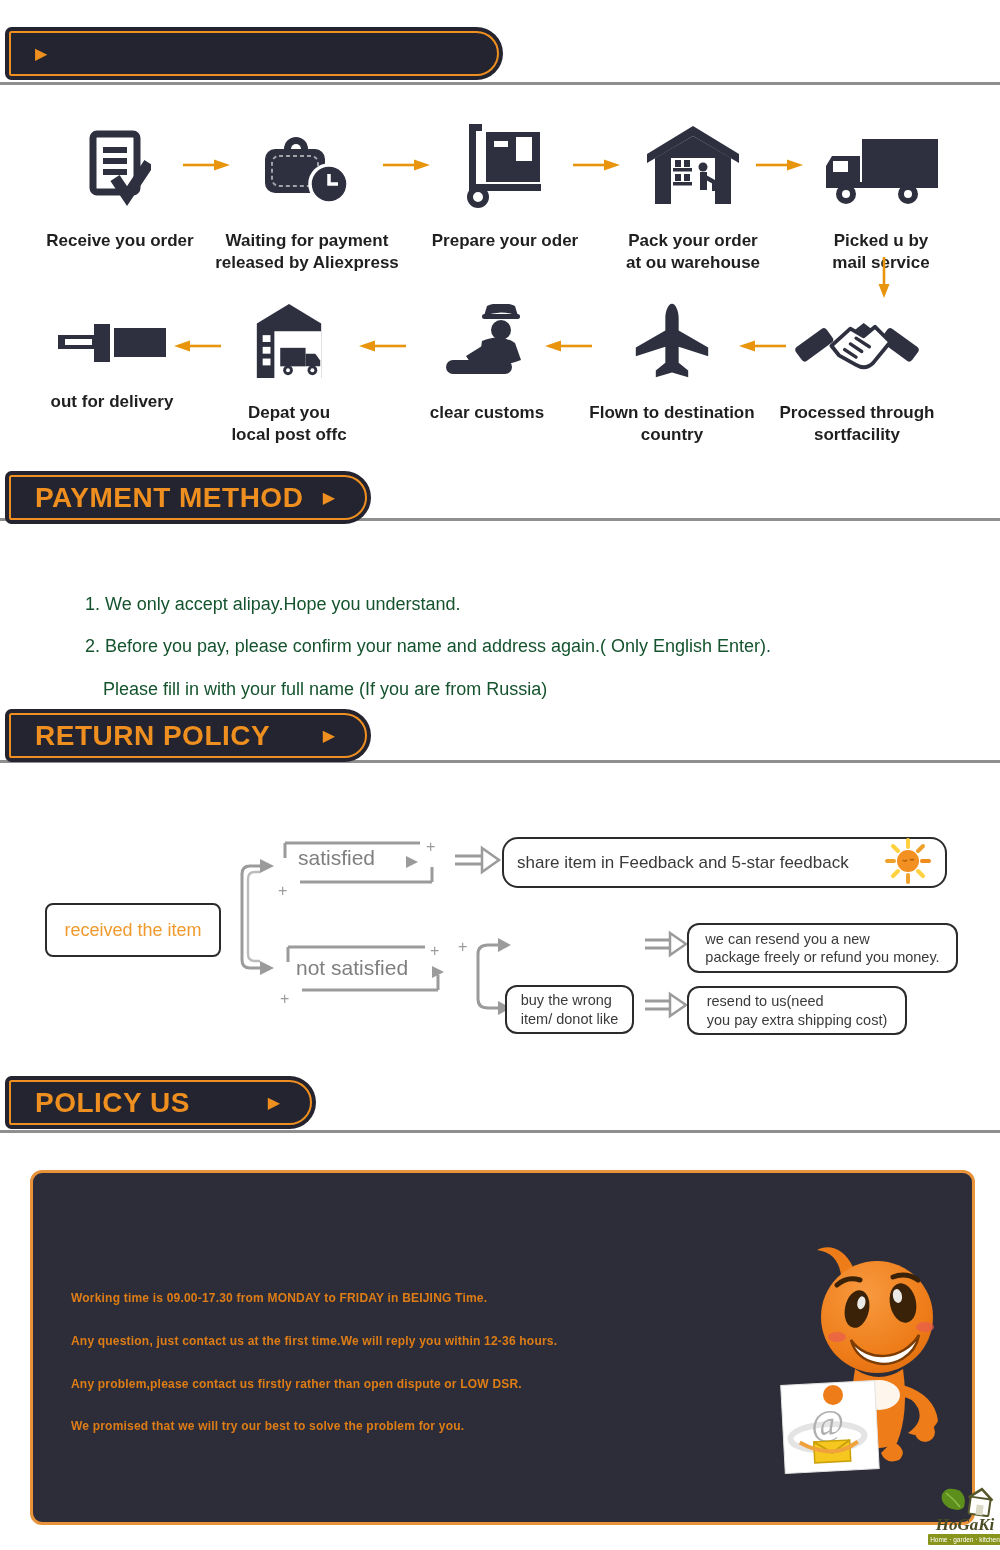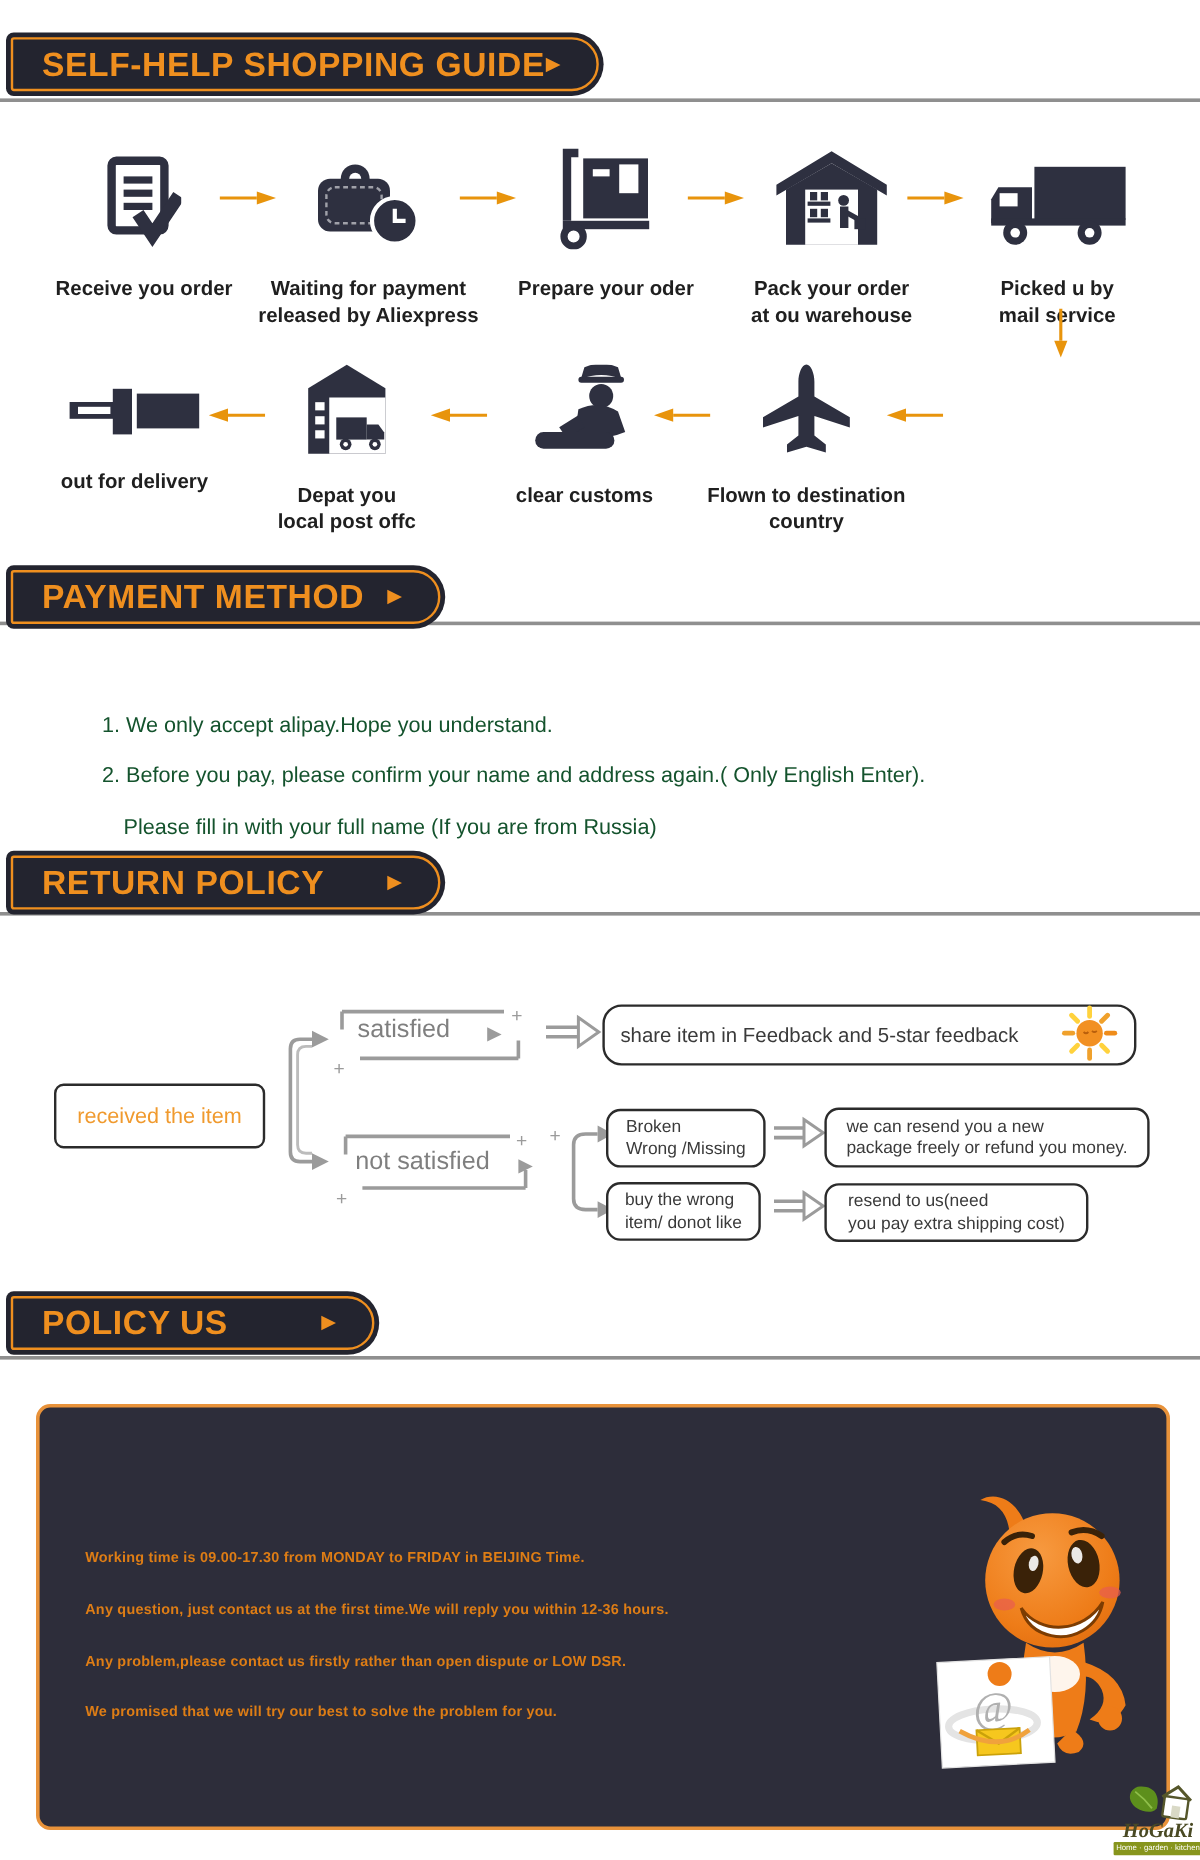"SELF-HELP SHOPPING GUIDE" span.hdr-label { html: <span>SELF-HELP SHOPPING GUIDE</span> -> none }
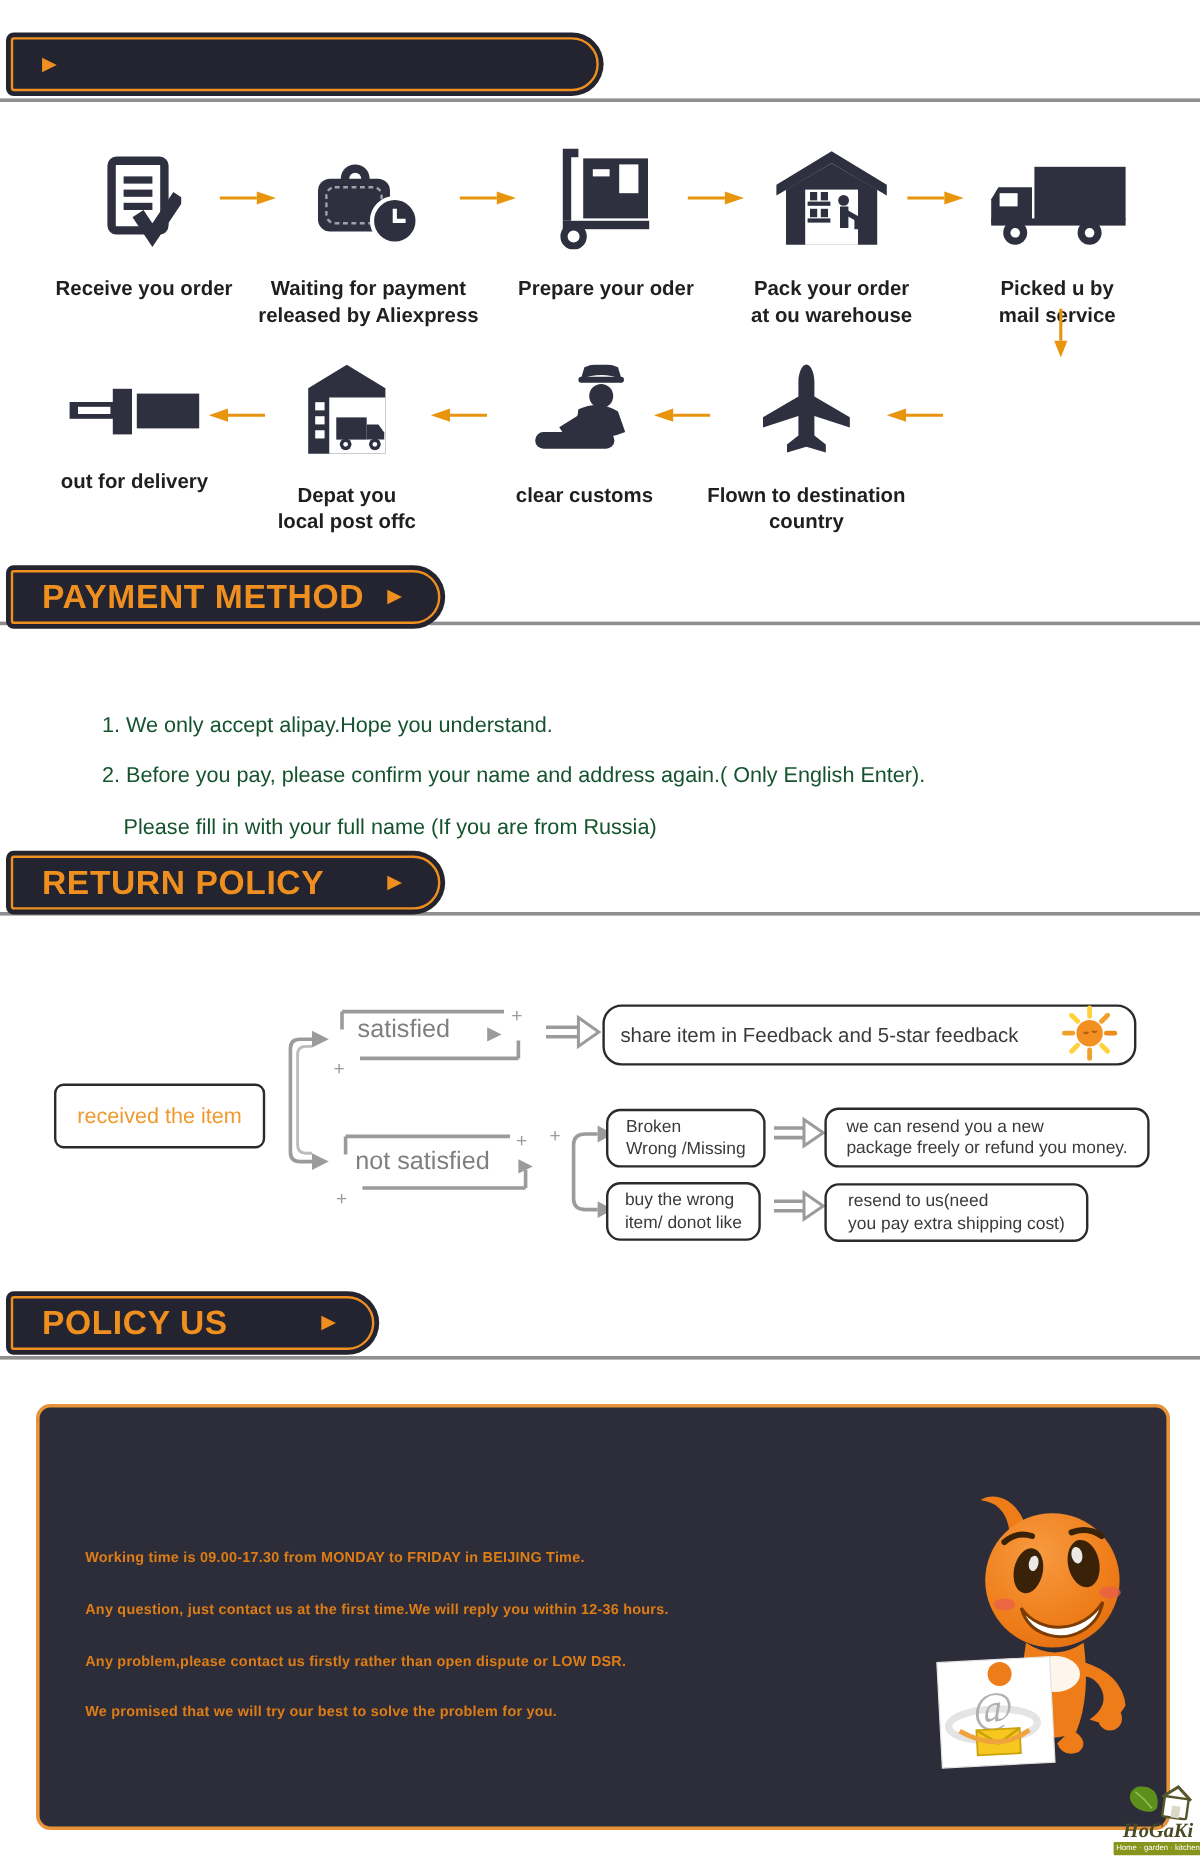"Processed through" div.step { html: none -> <div> <div> <svg> <rect></rect> <rect></rect> <path></path> <path></path> <path></path> </svg> </div> <div>Processed through sortfacility</div> </div> }
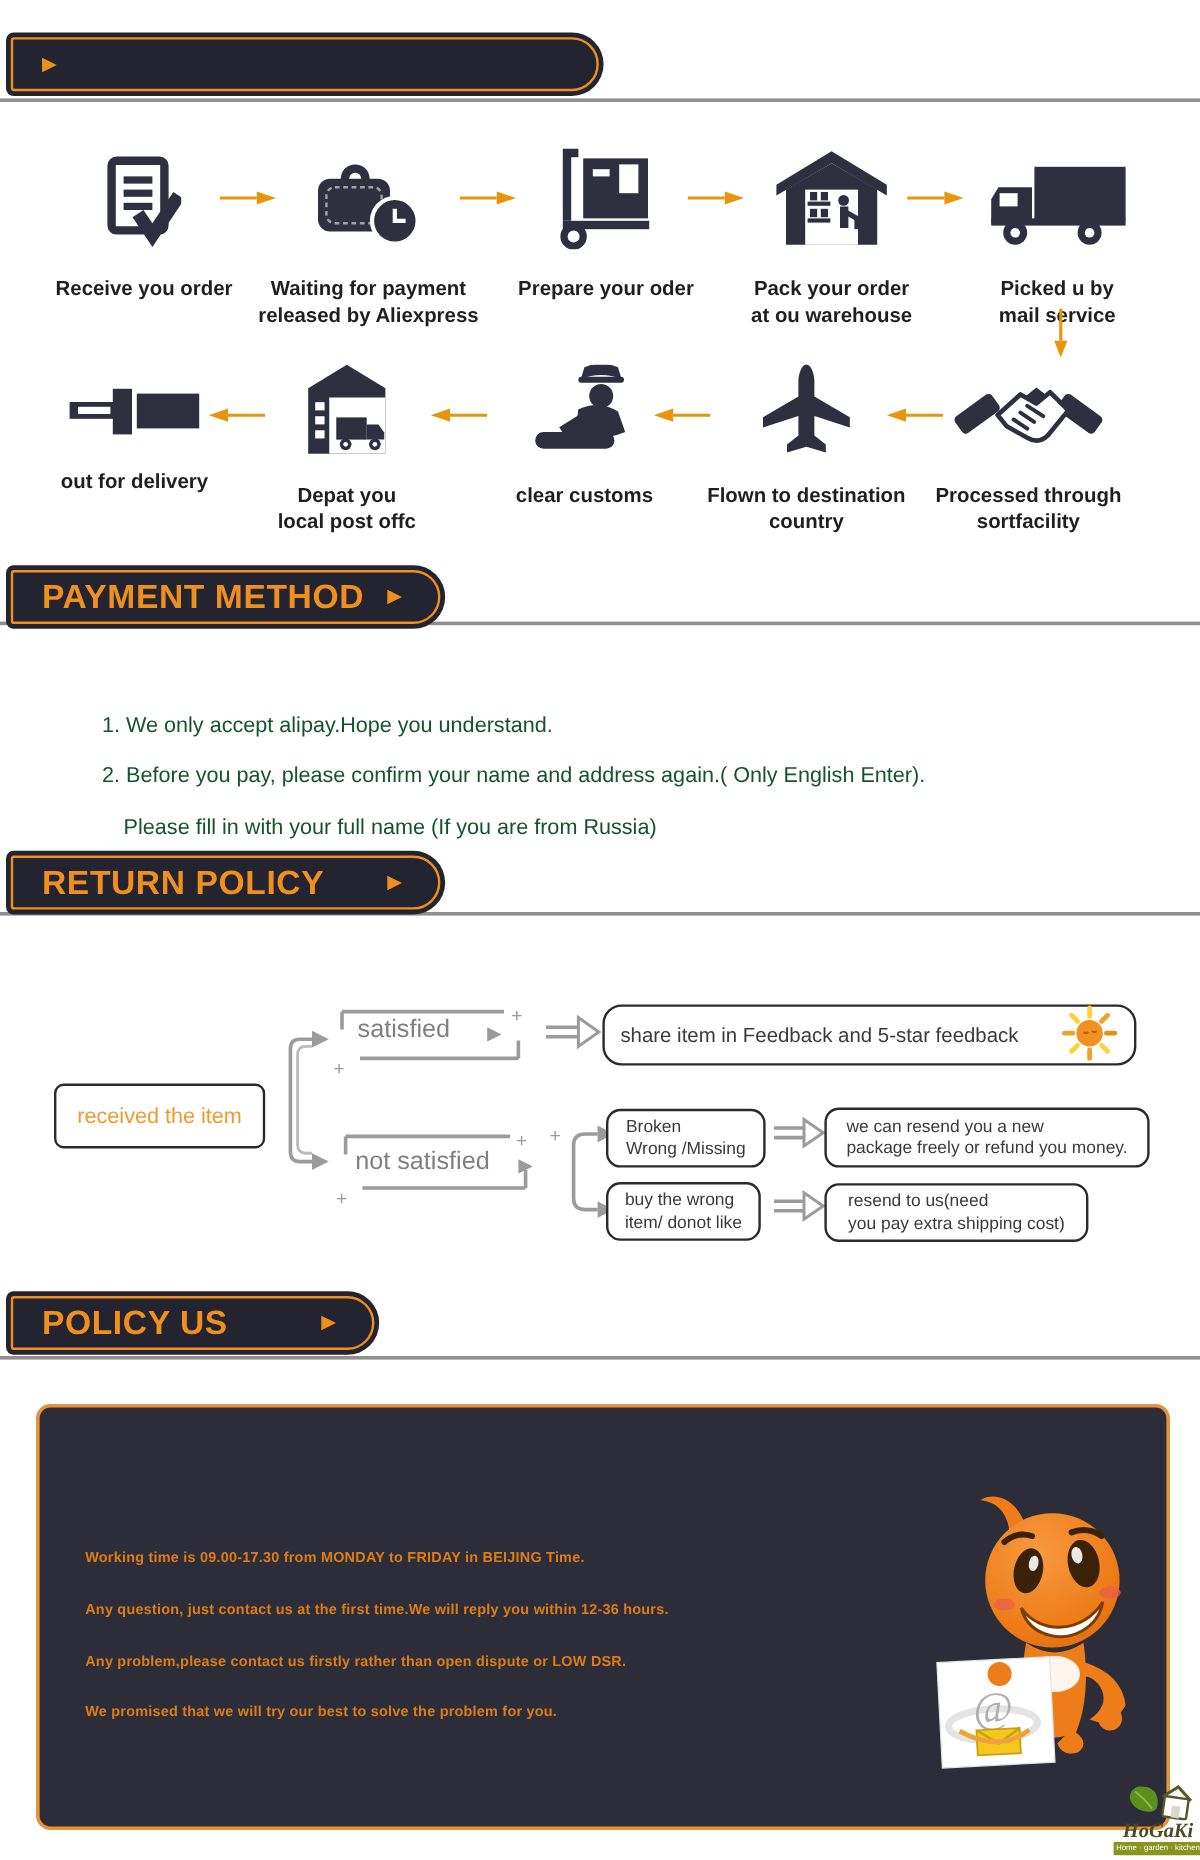"Broken" div.fbox { html: <div>Broken Wrong /Missing</div> -> none }
